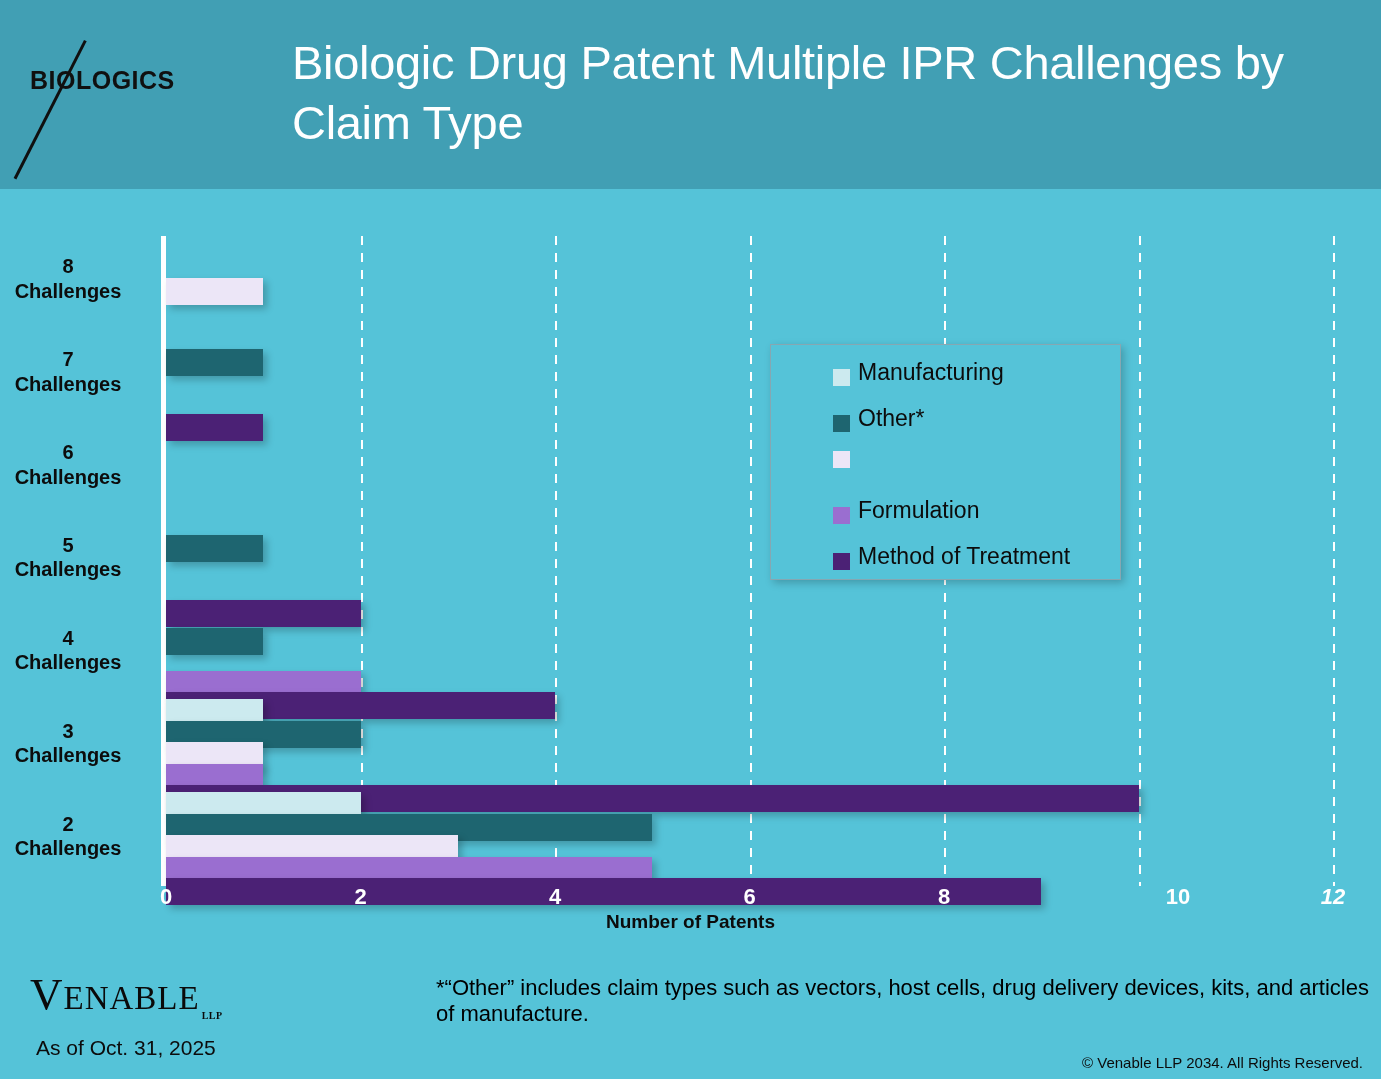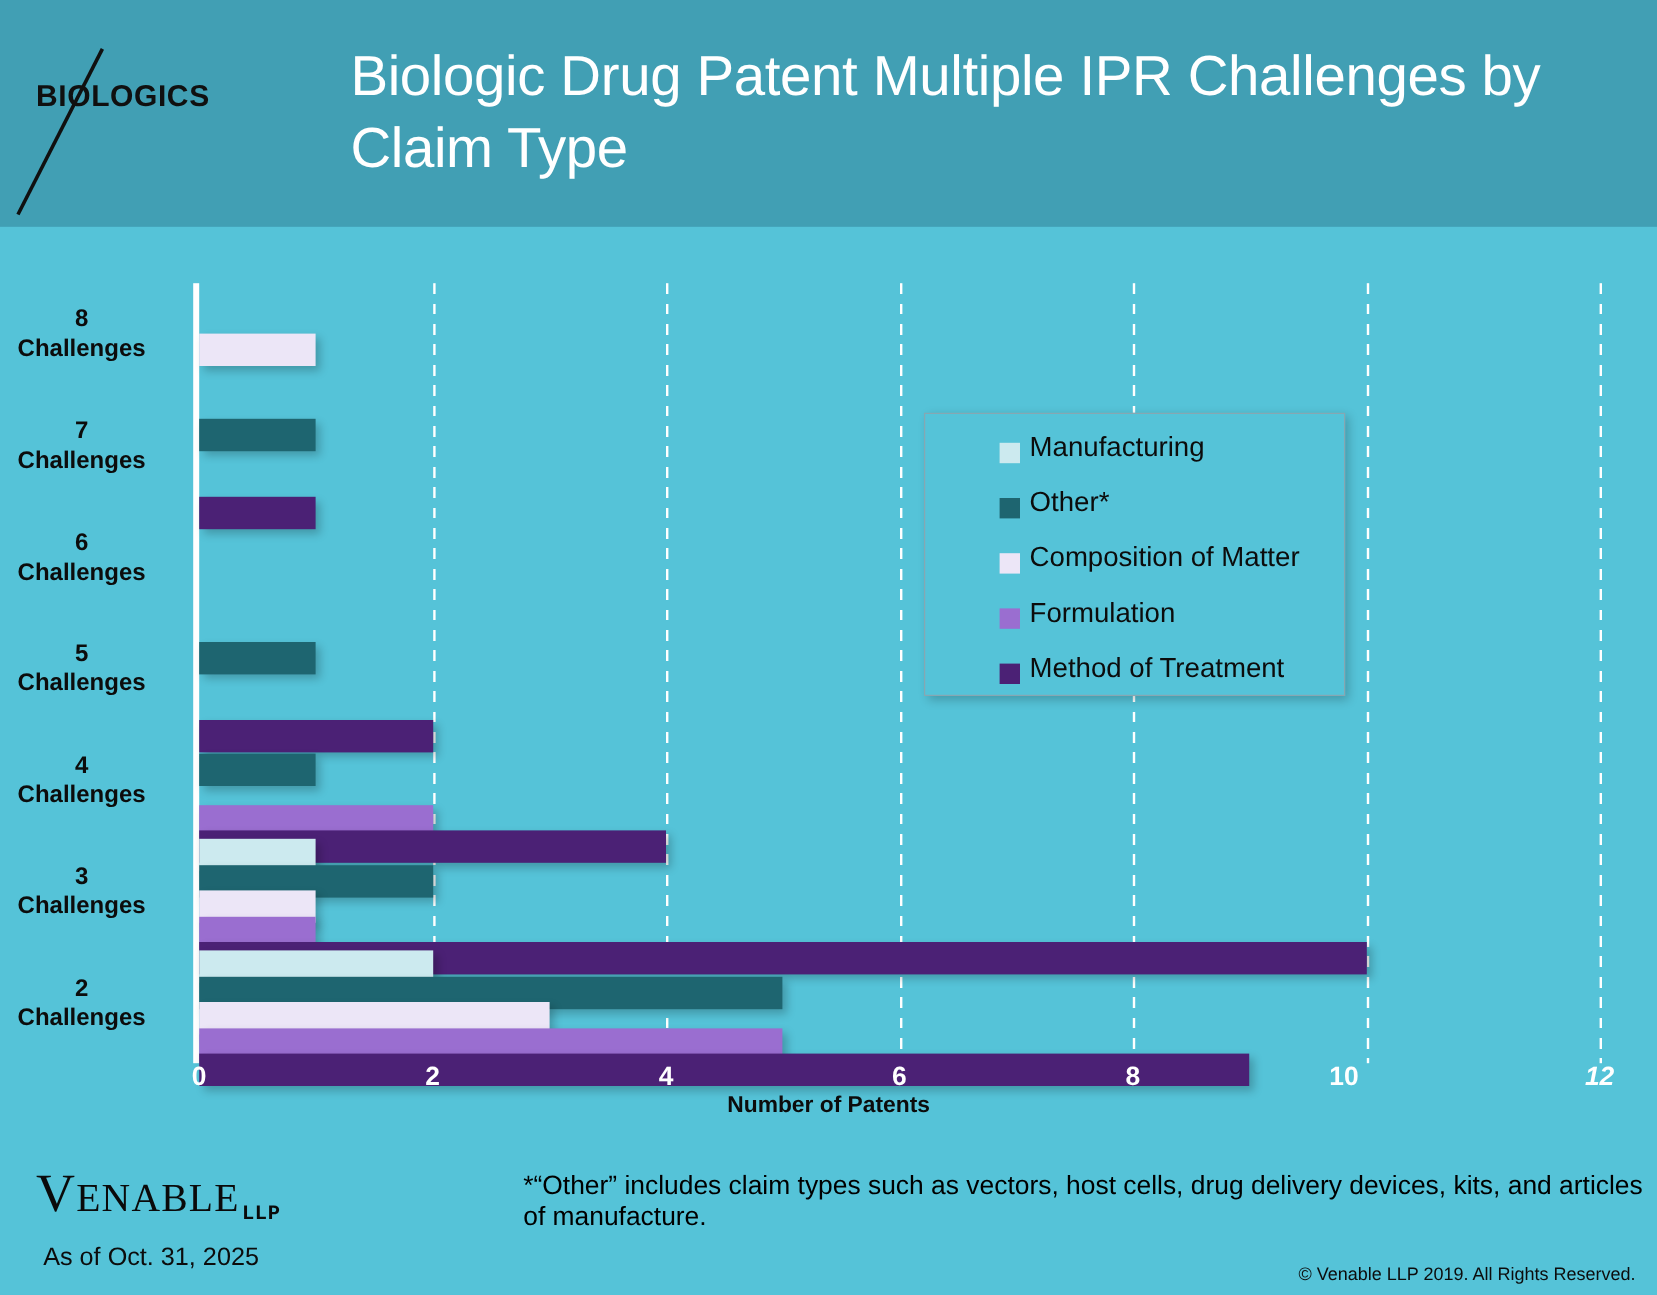"Composition of Matter" span.legend-text { html: <span>Composition of Matter</span> -> none }
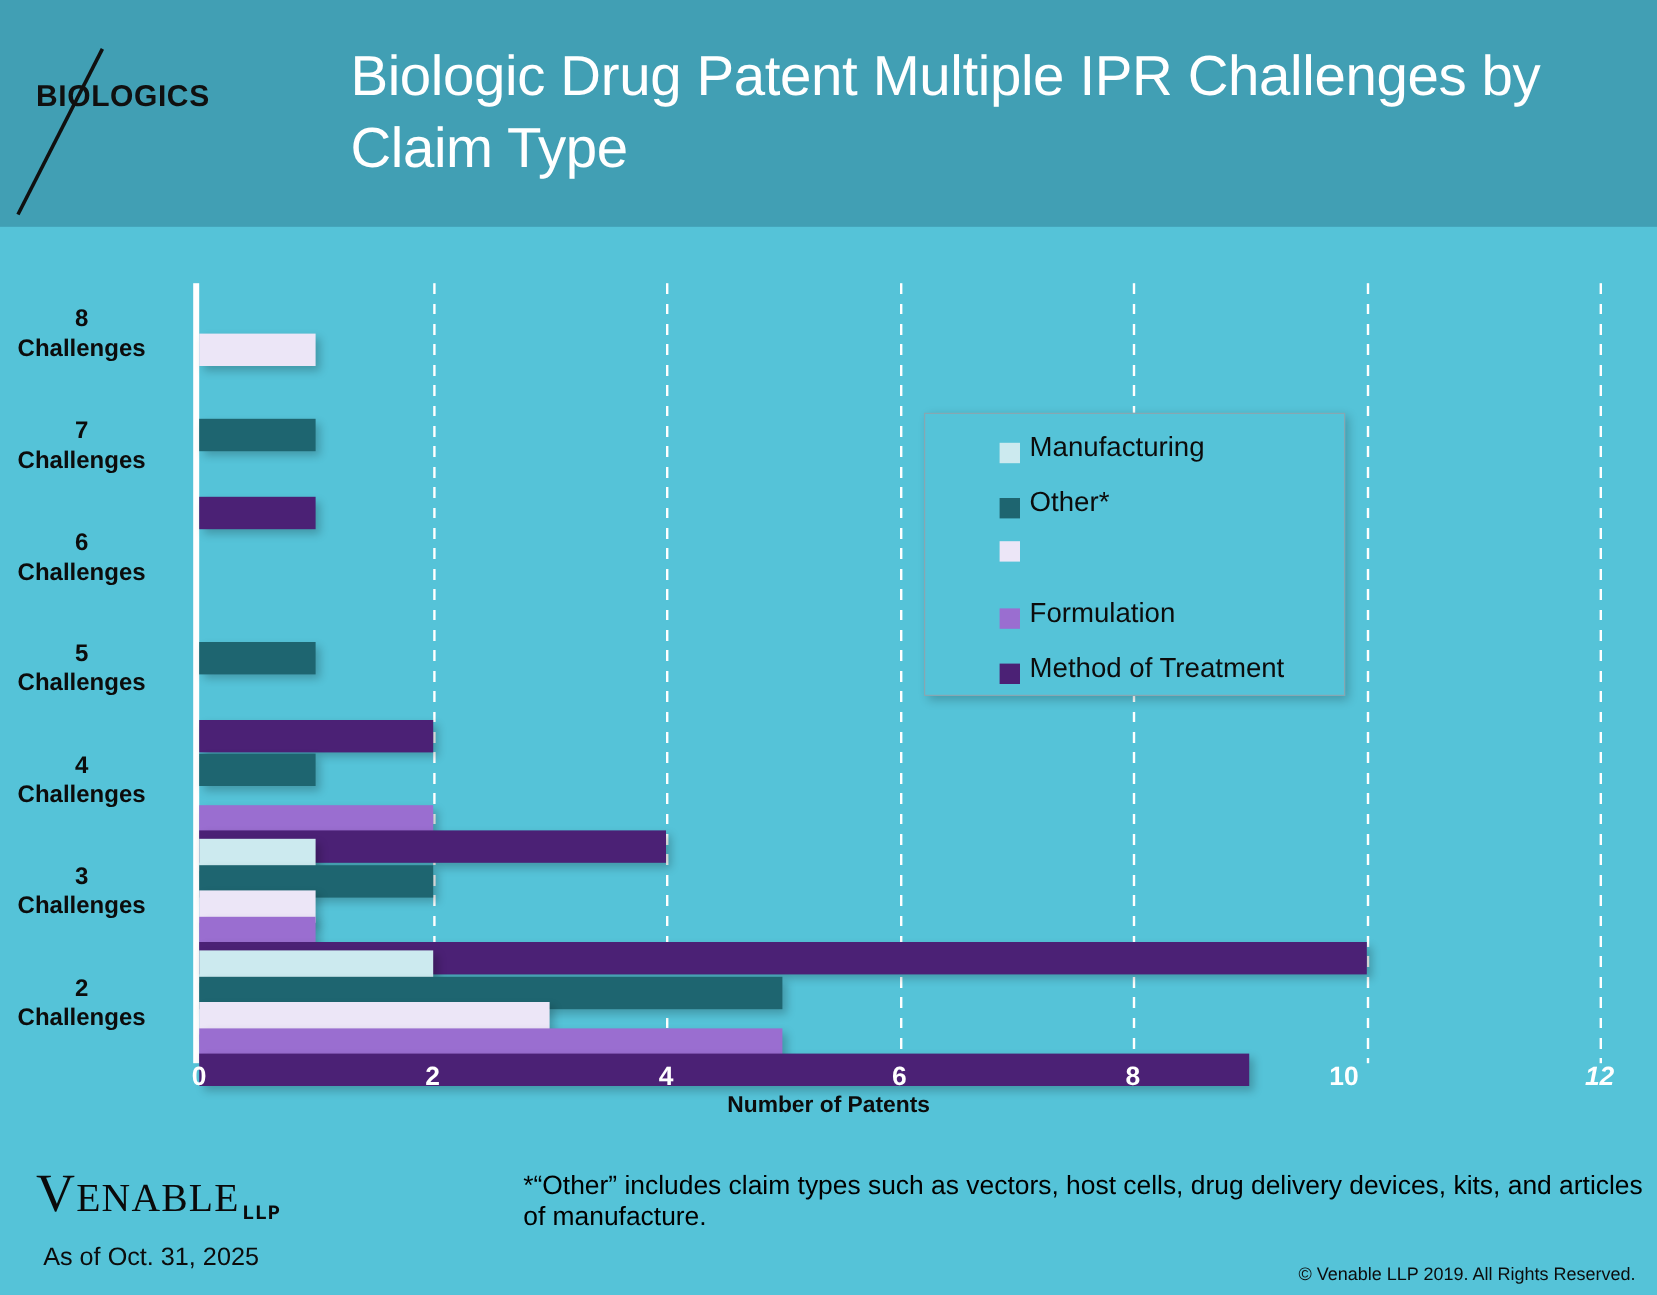"10" div.xtick { left: 1090px -> 1148px }
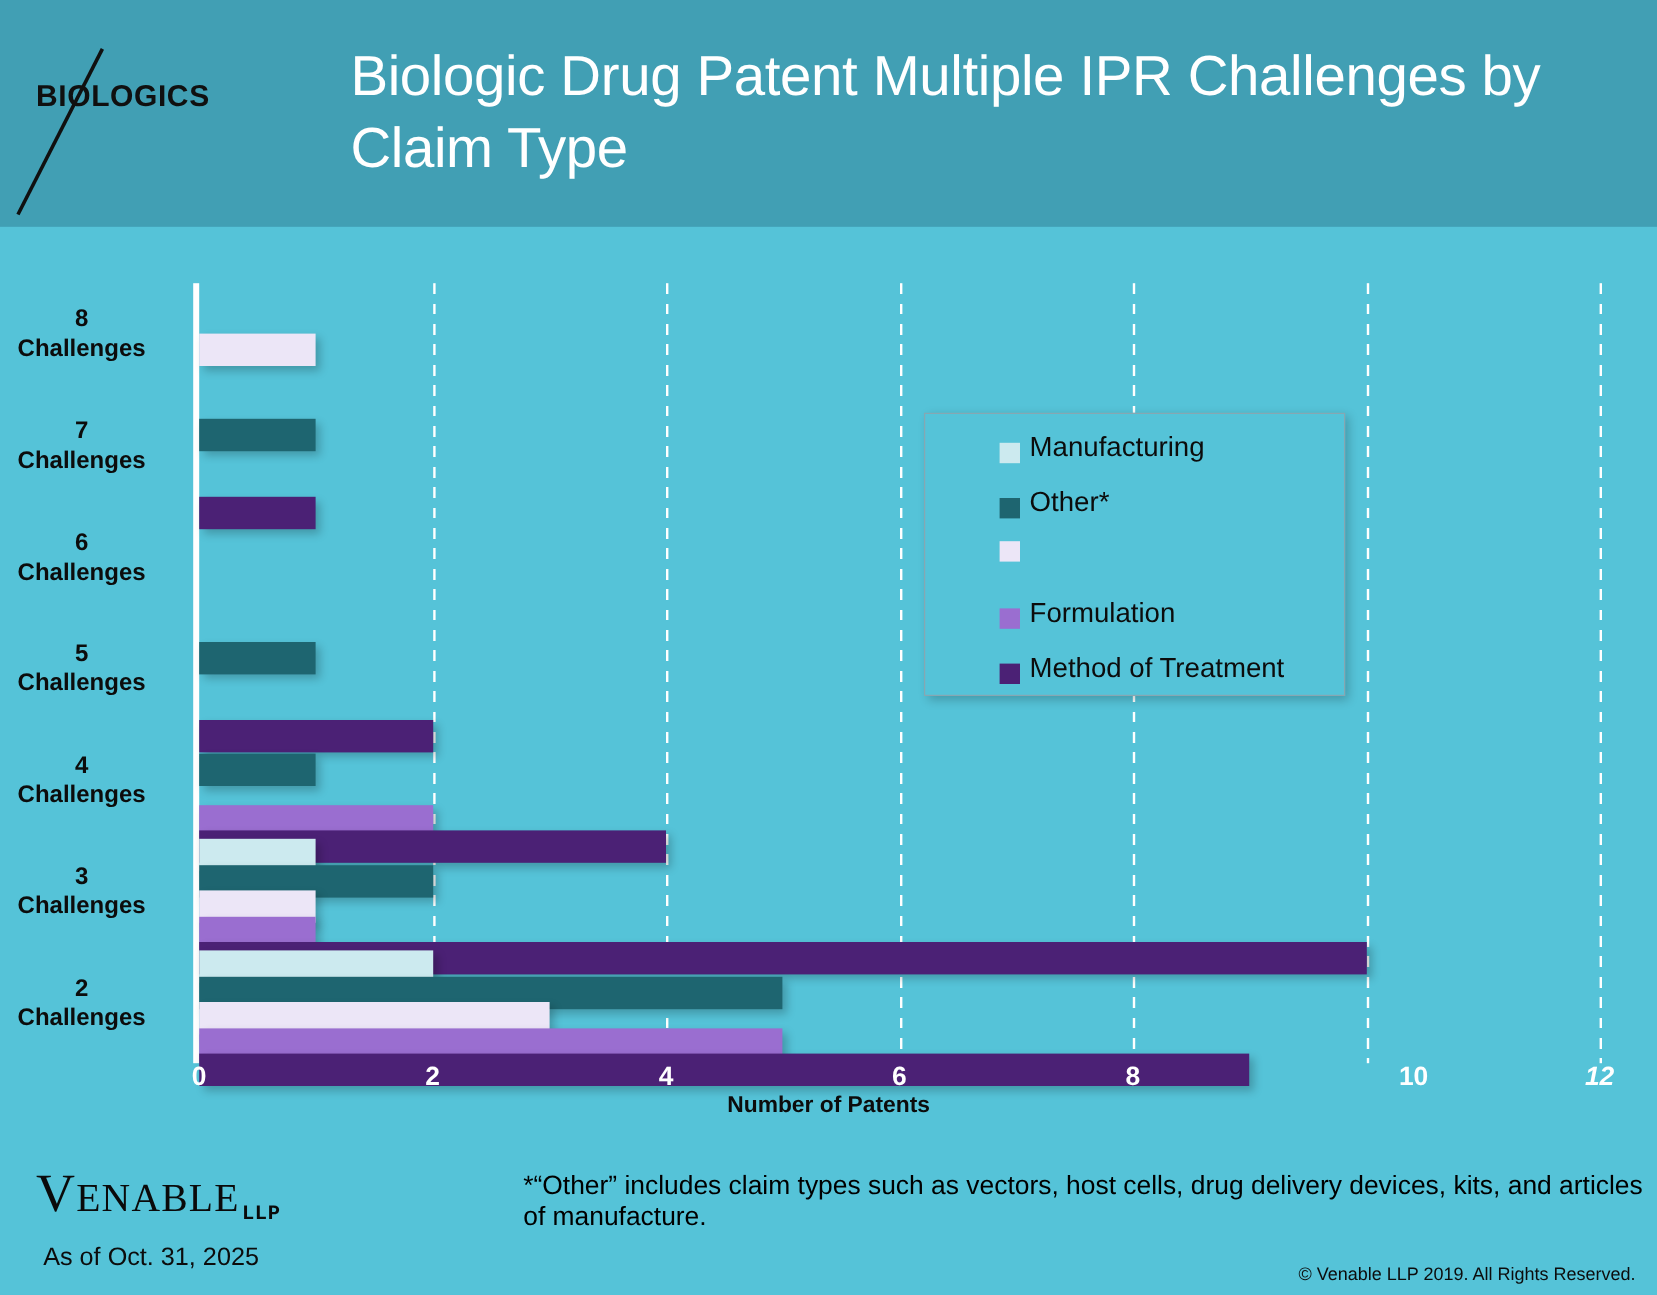"LLP" #venable-logo .v-llp { font-family: Liberation Mono, monospace -> Liberation Serif, serif; font-size: 17px -> 10px }
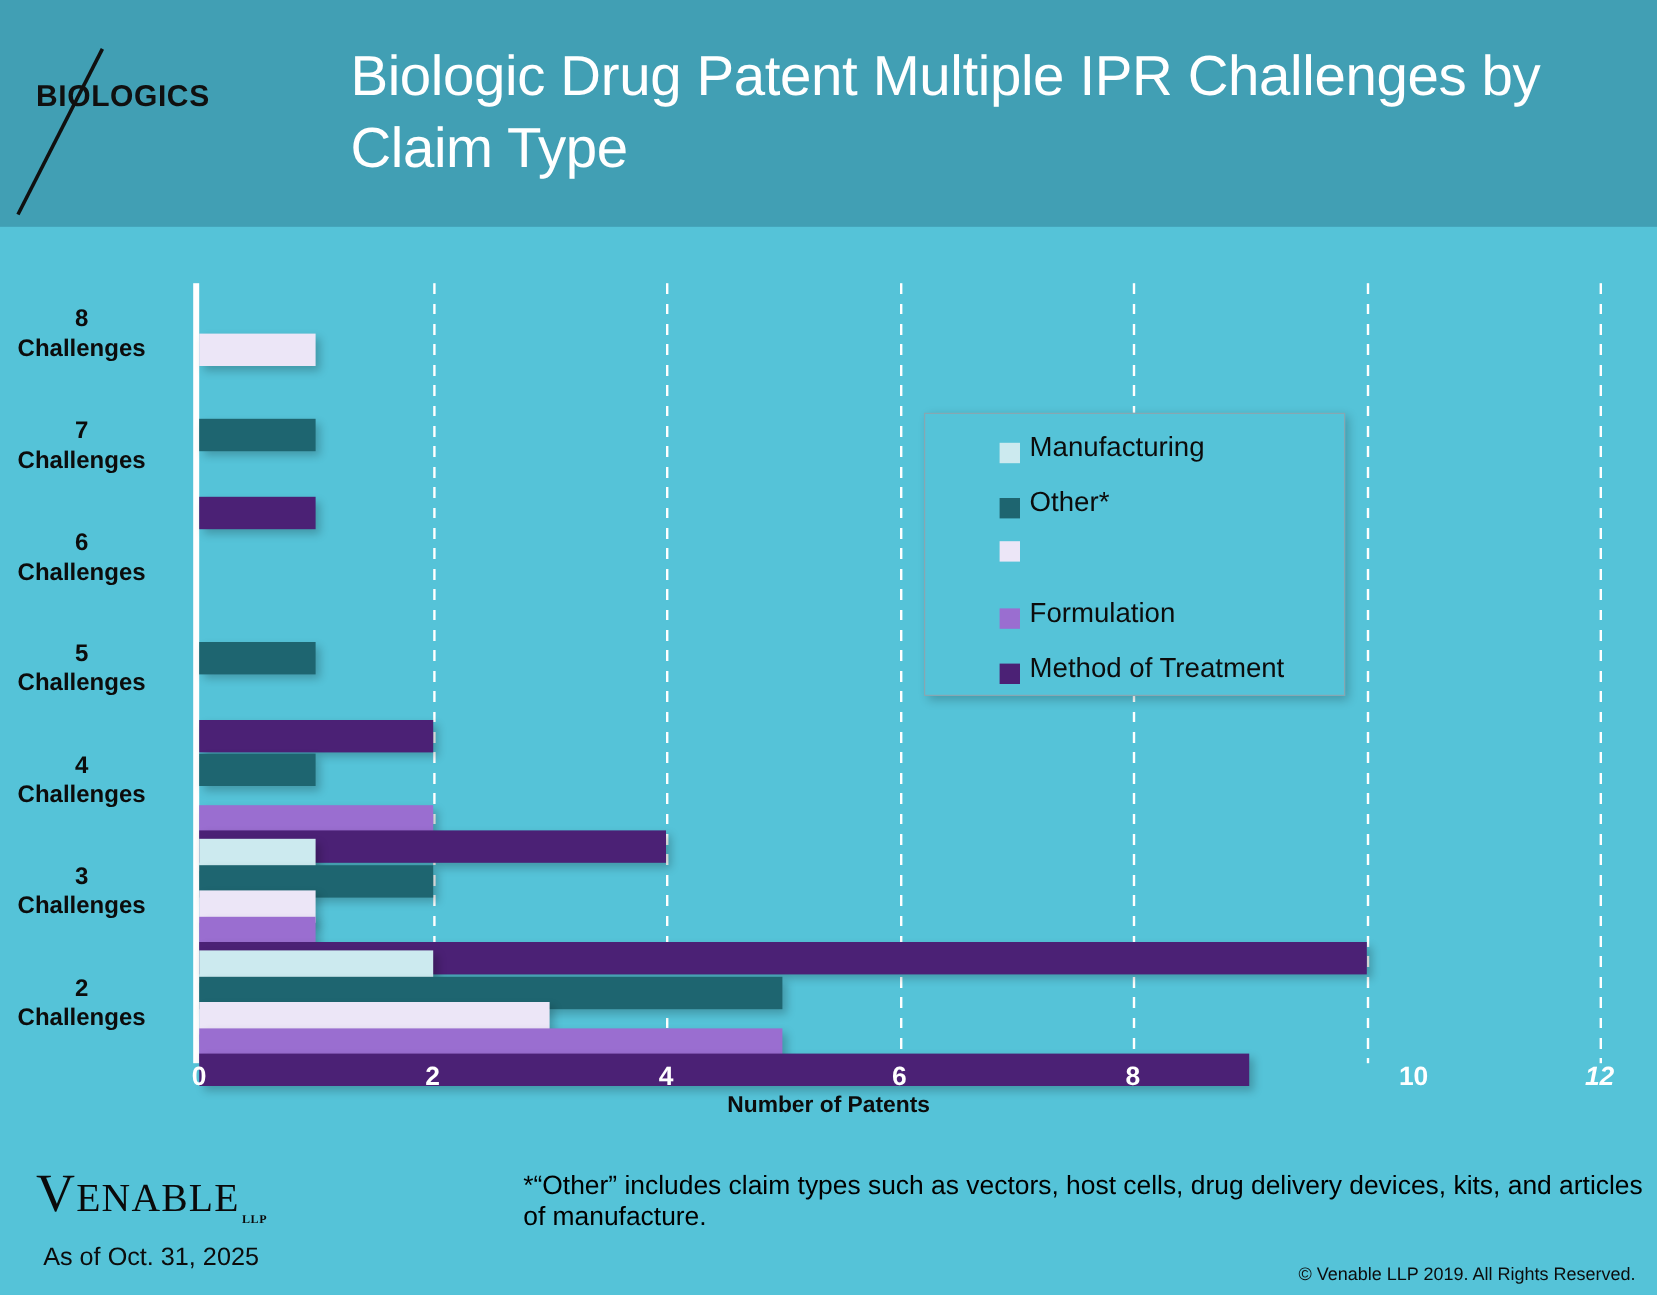"© Venable LLP 2019. All" div { text: 2019 -> 2034 }
